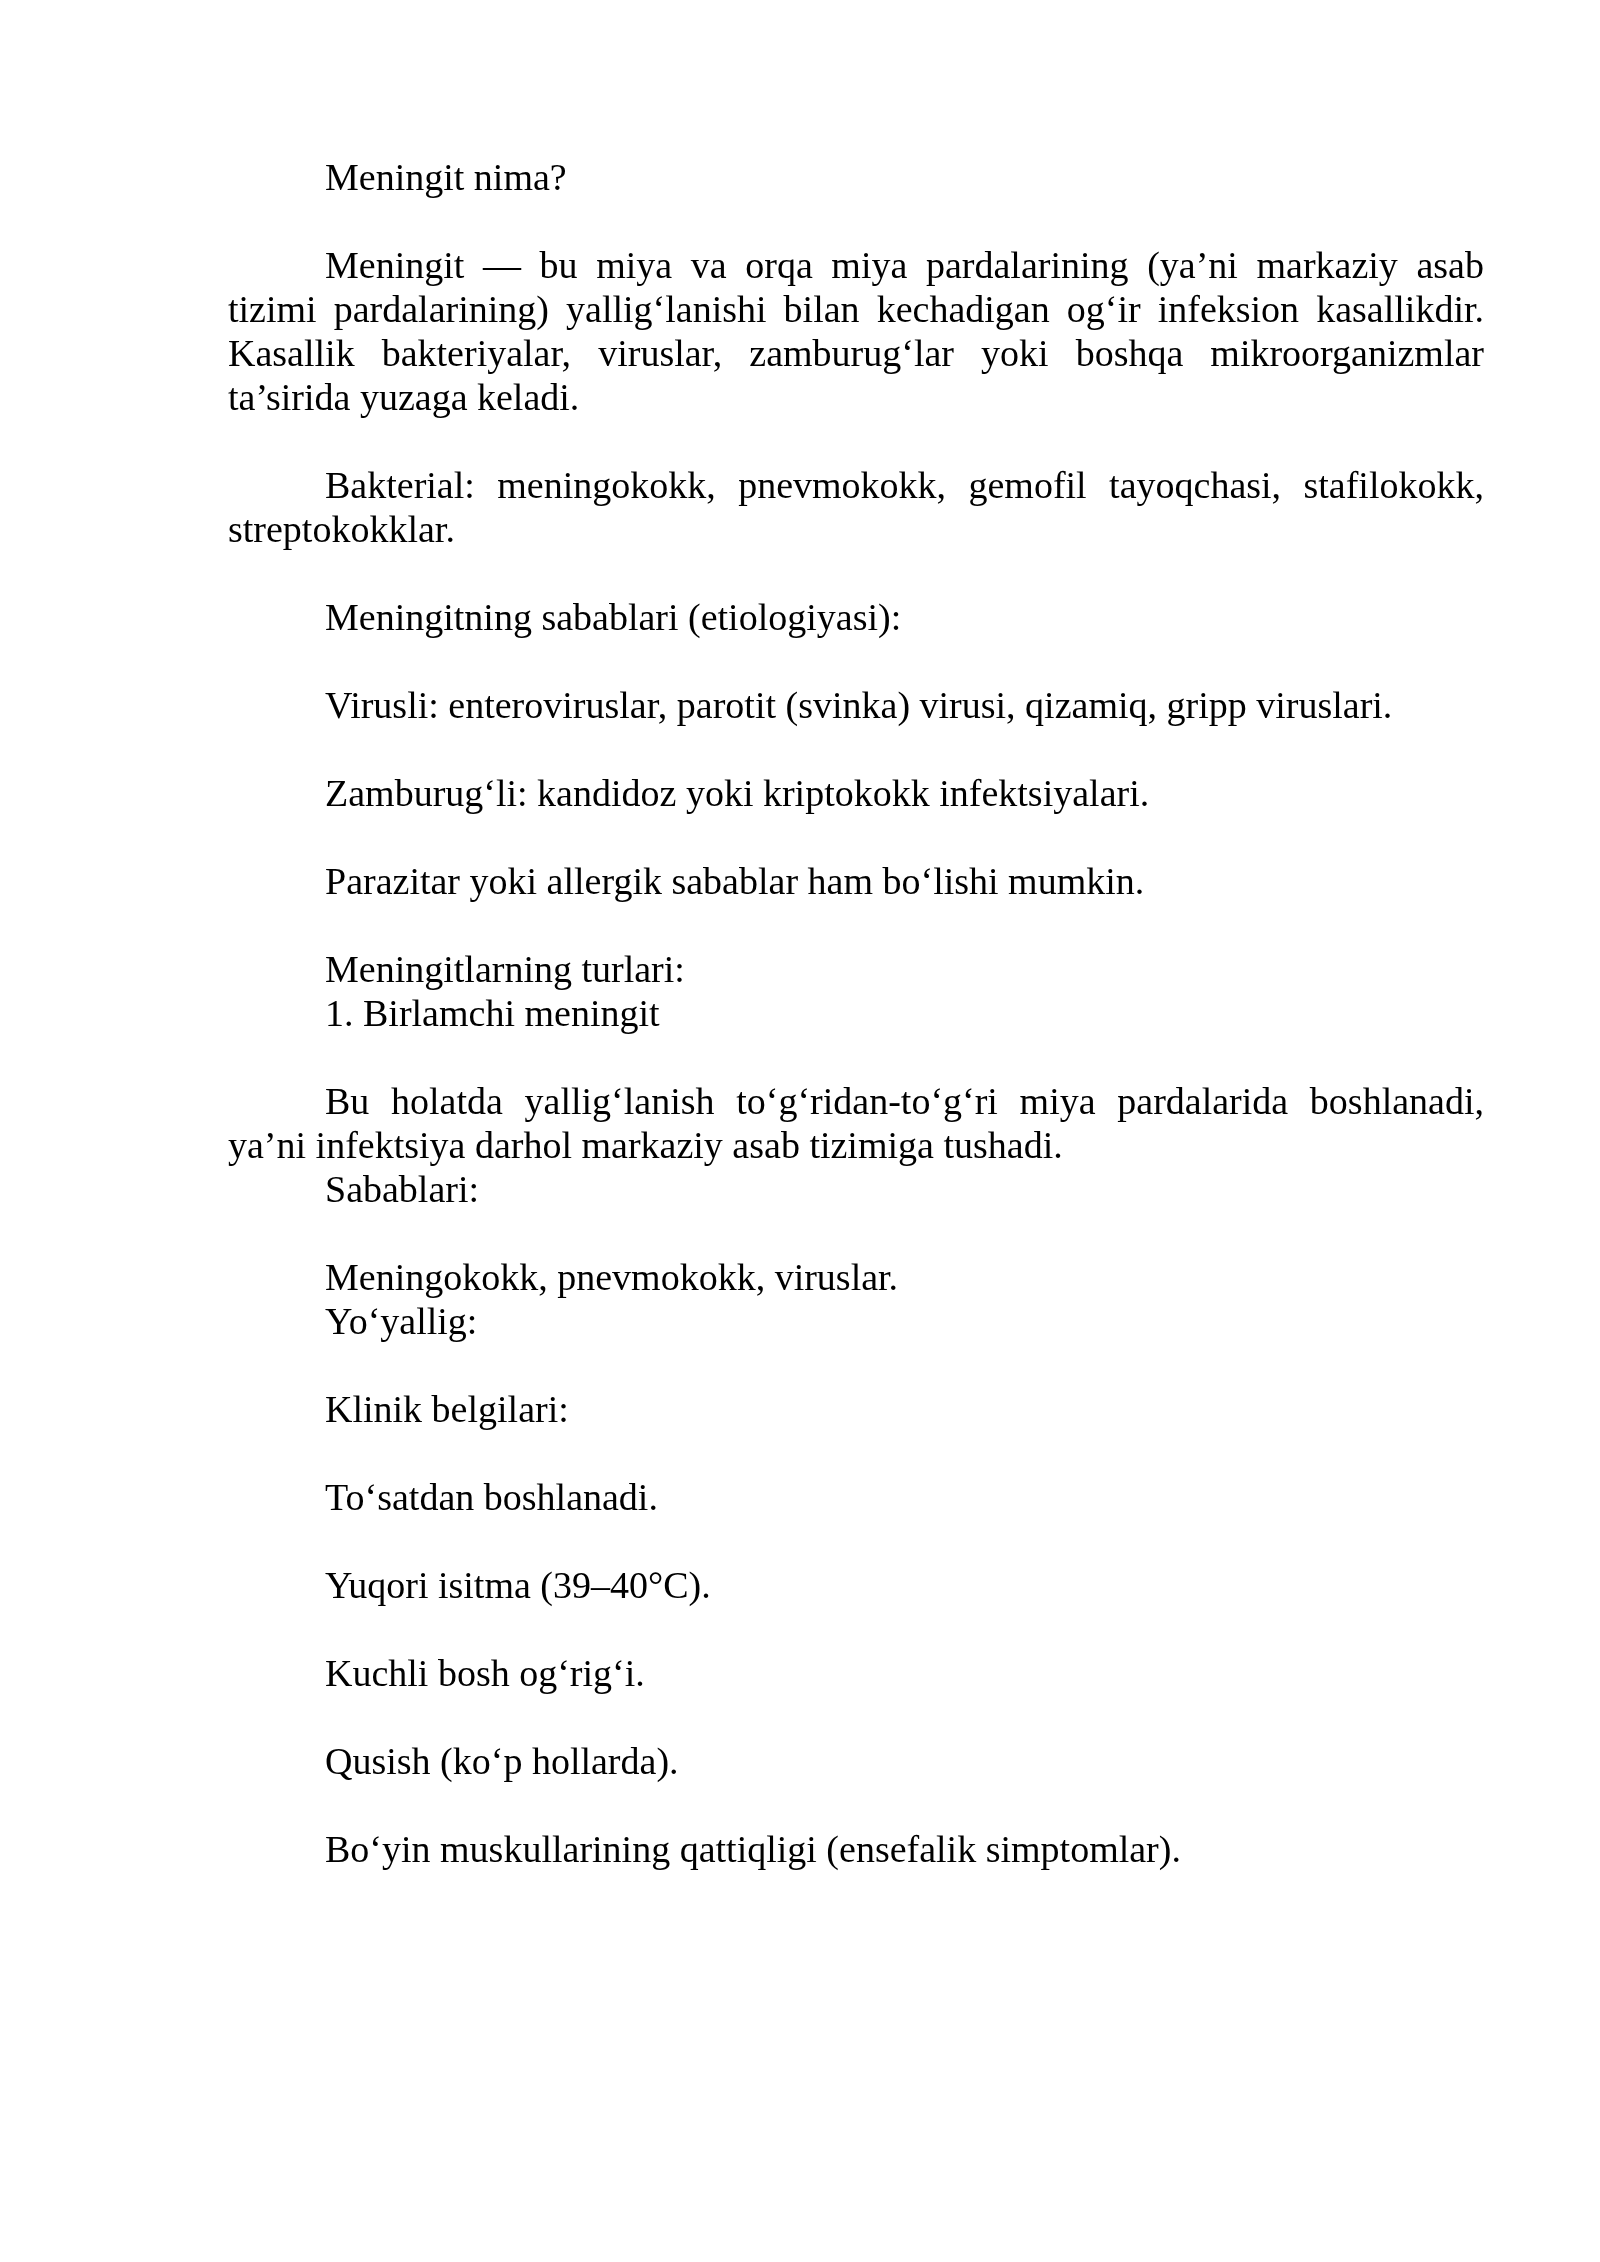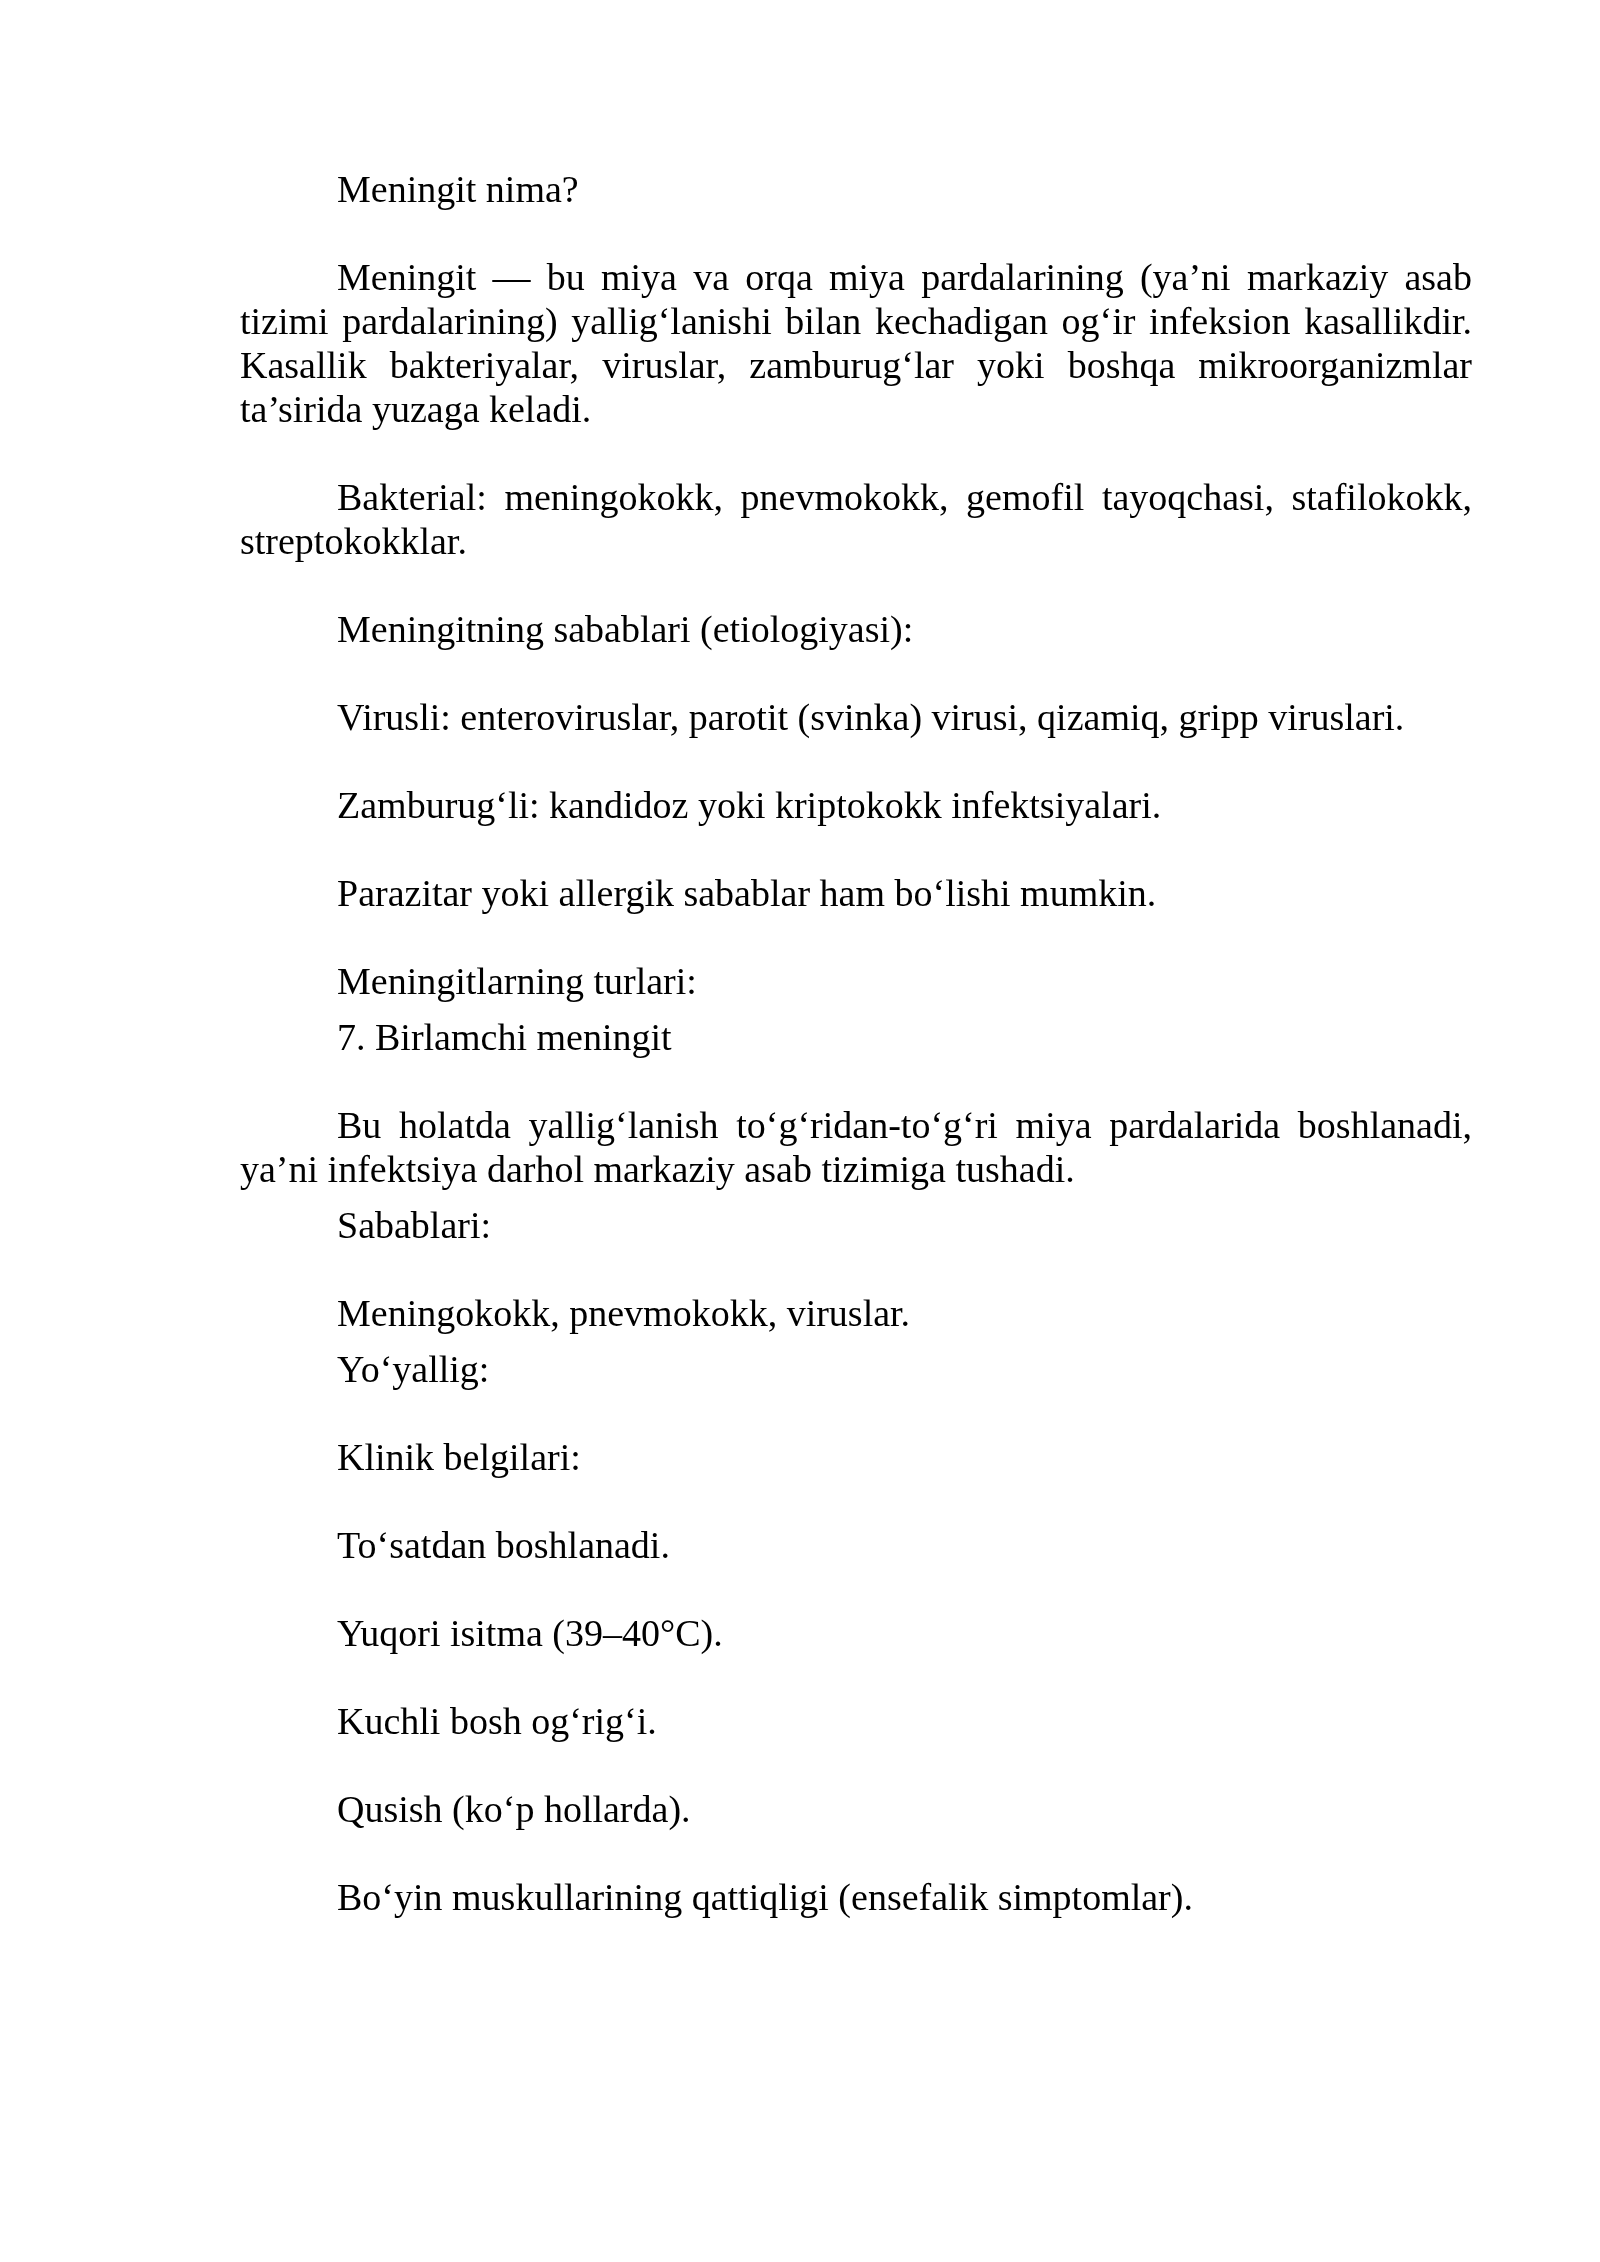"Meningit nima?" .para { margin: 12px -> 0 }
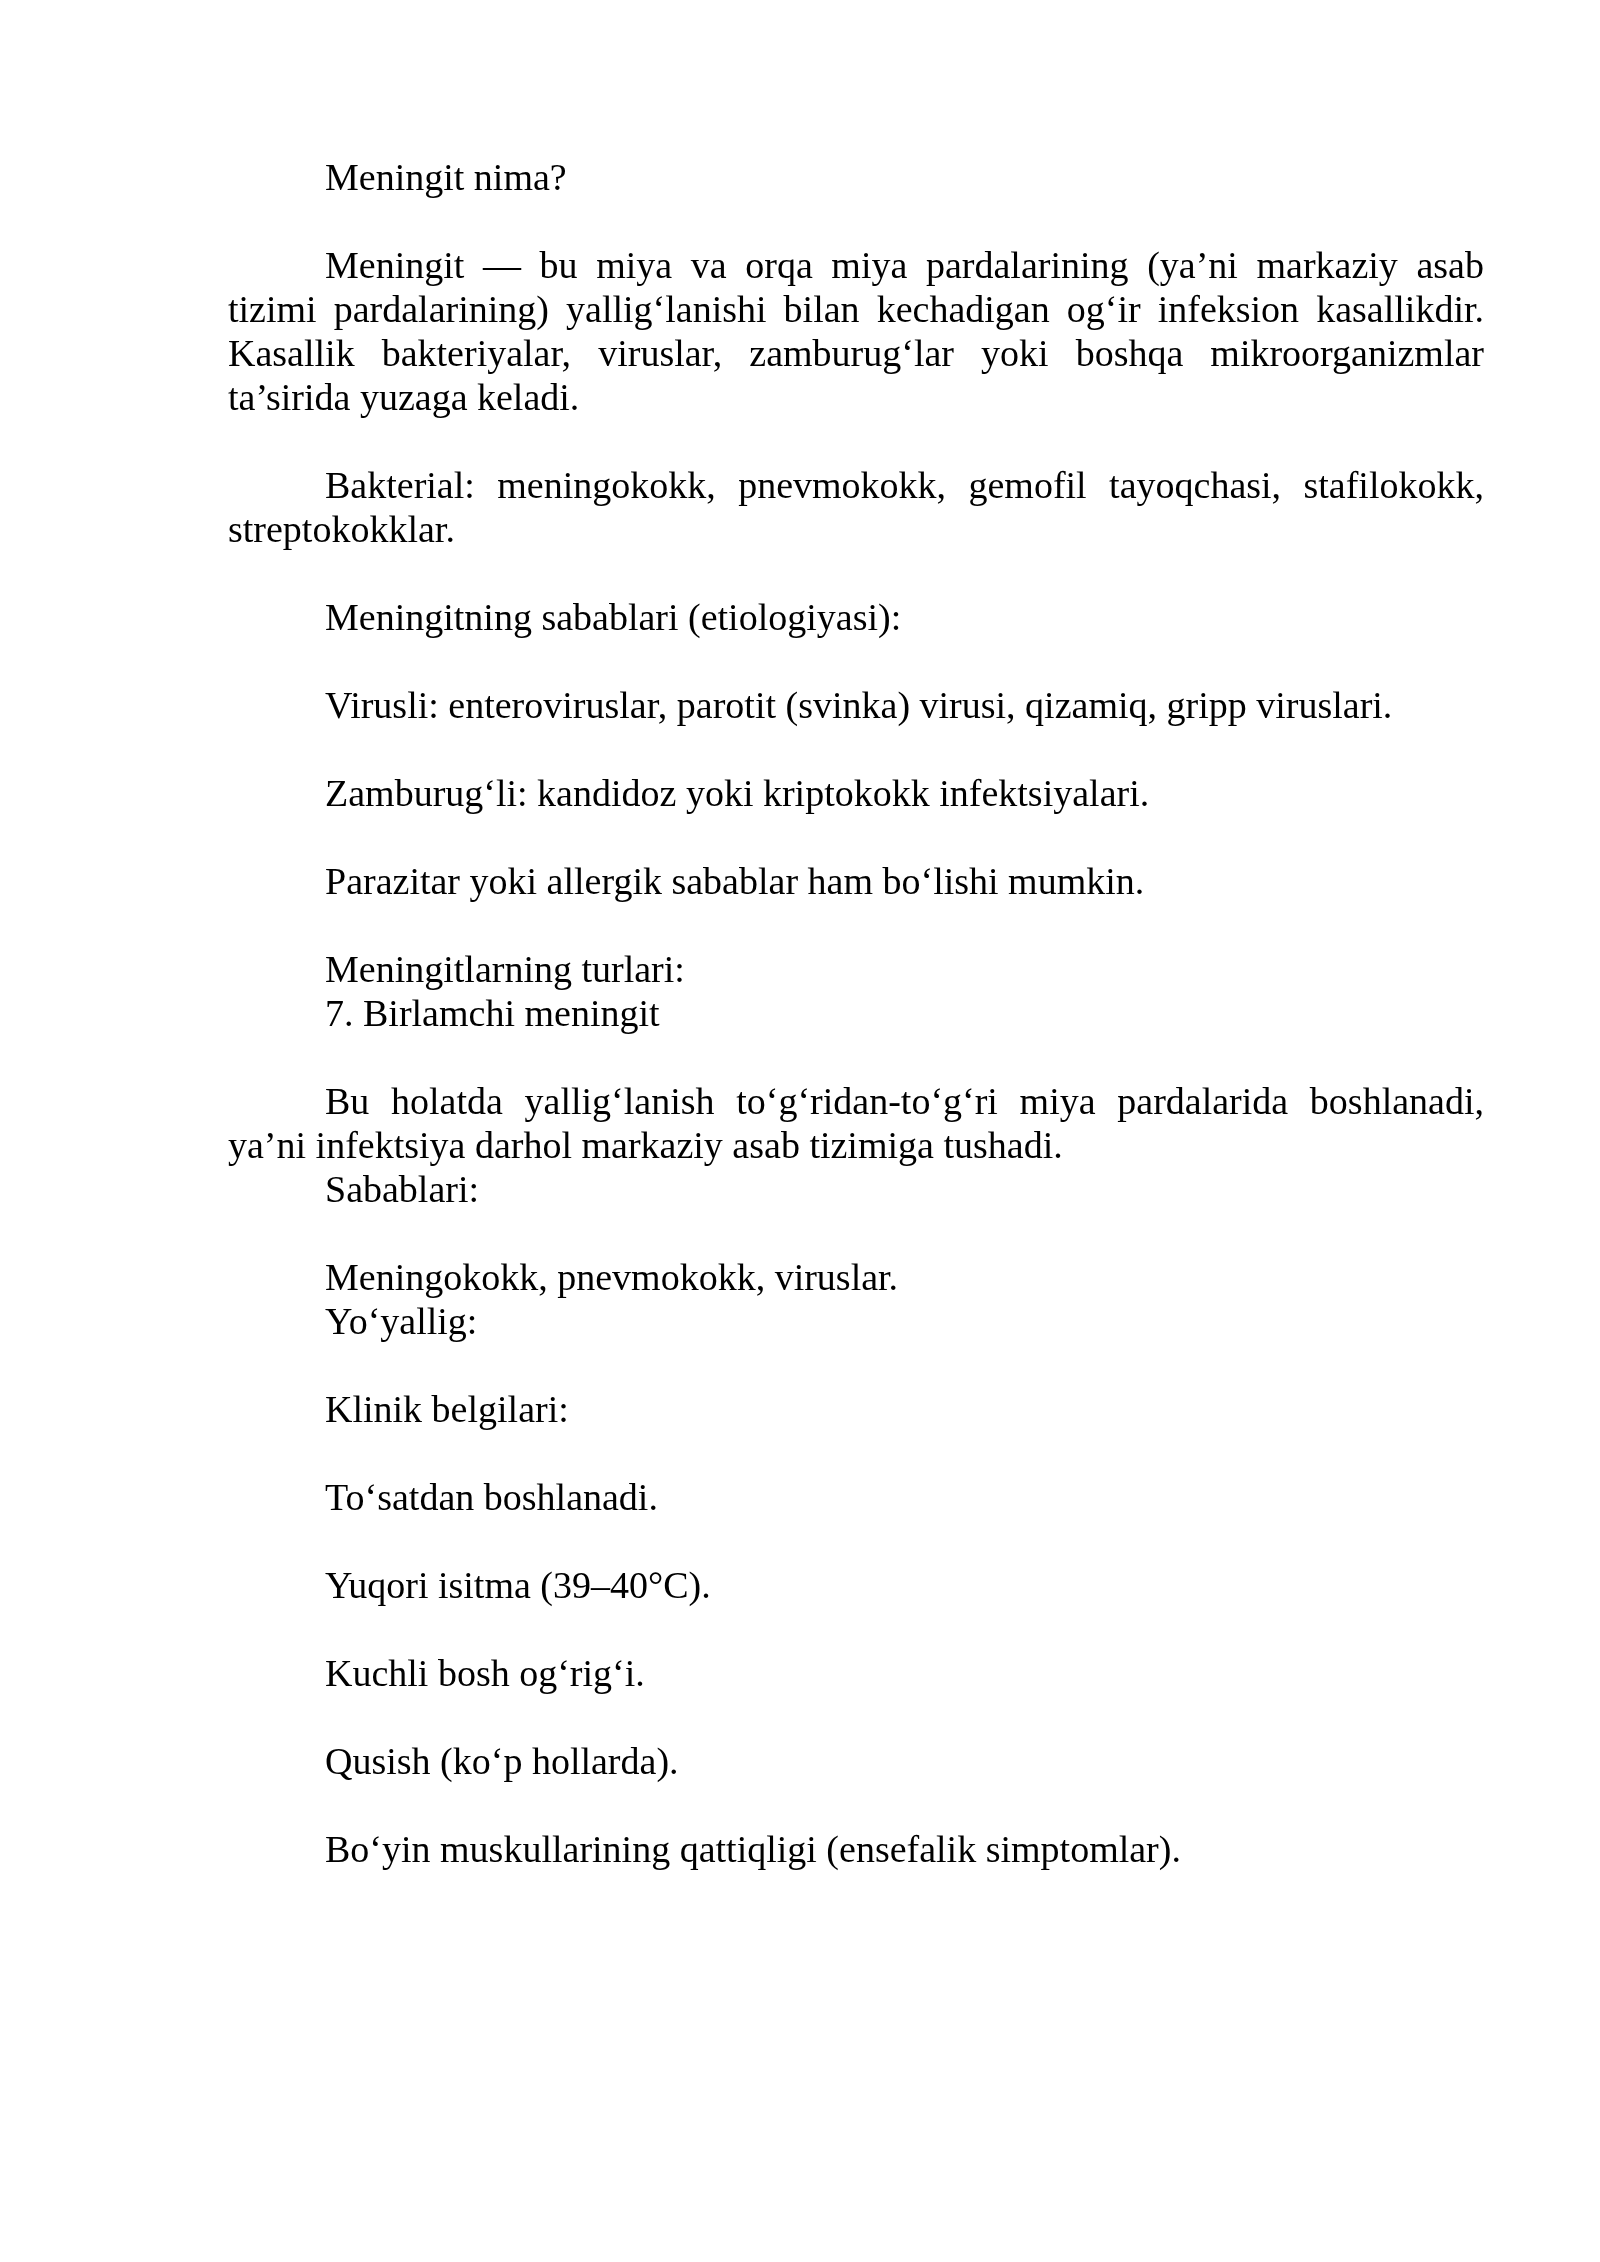"7. Birlamchi meningit" p.para { text: 7 -> 1 }
